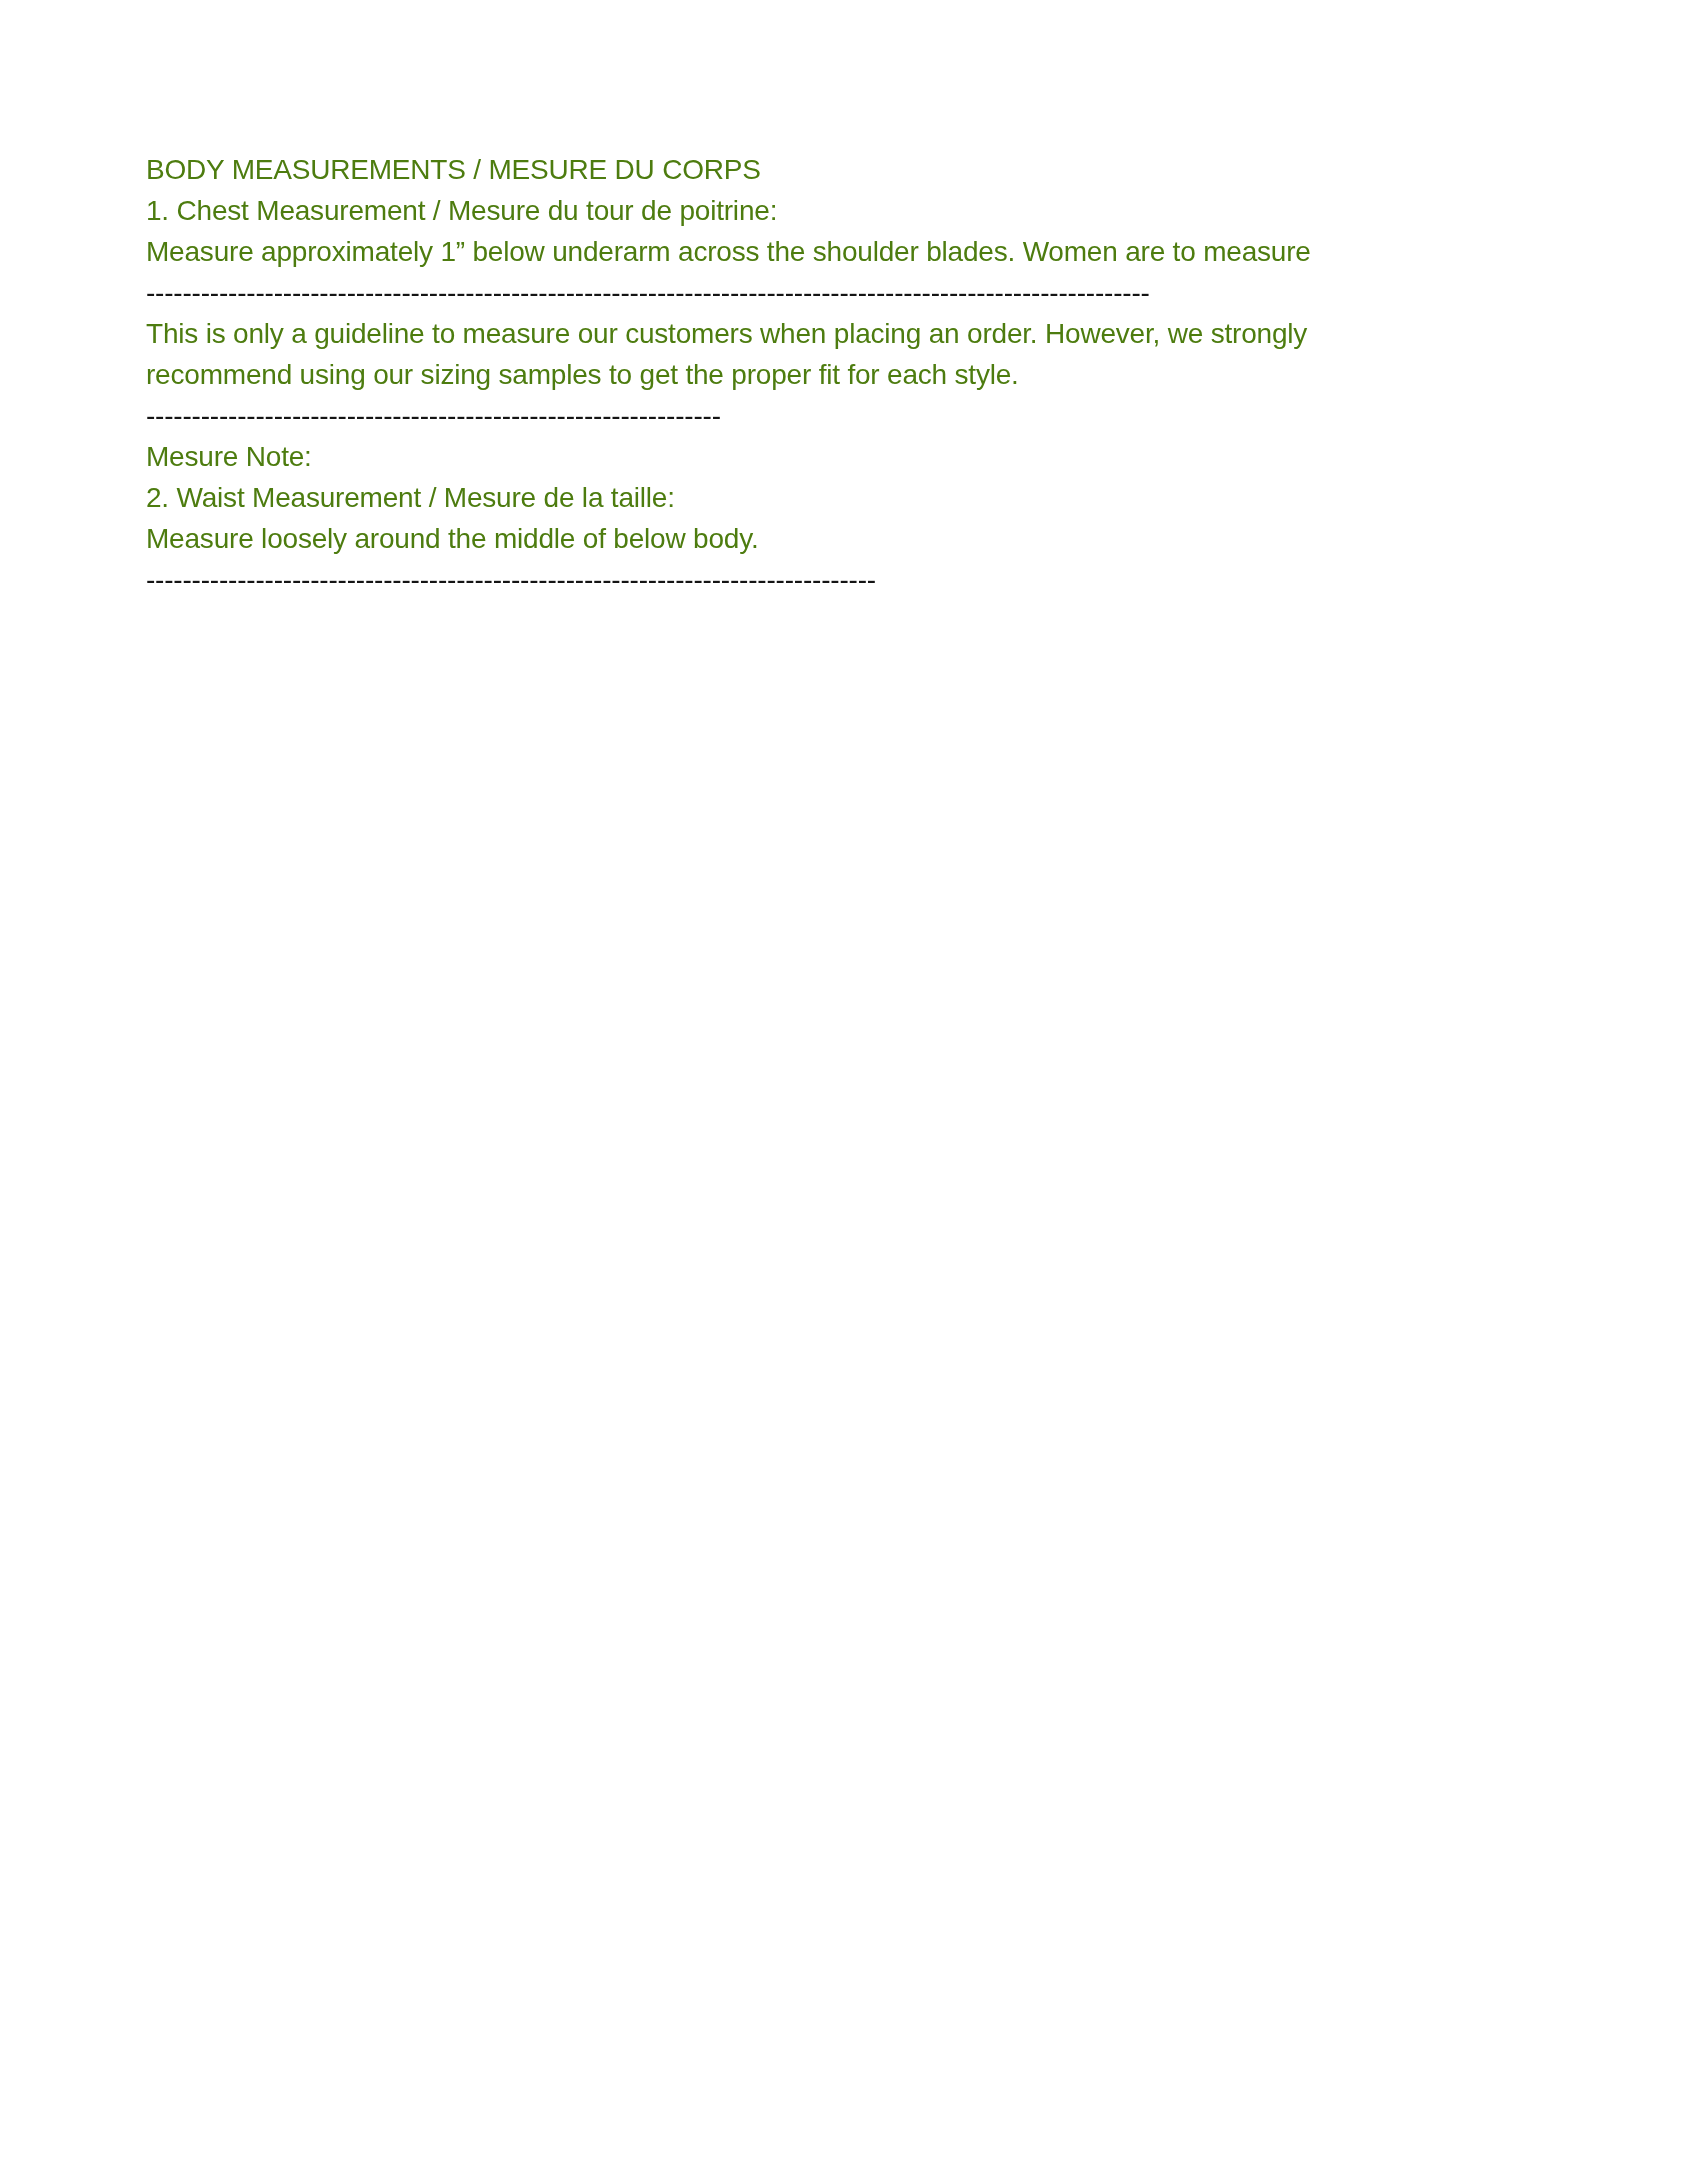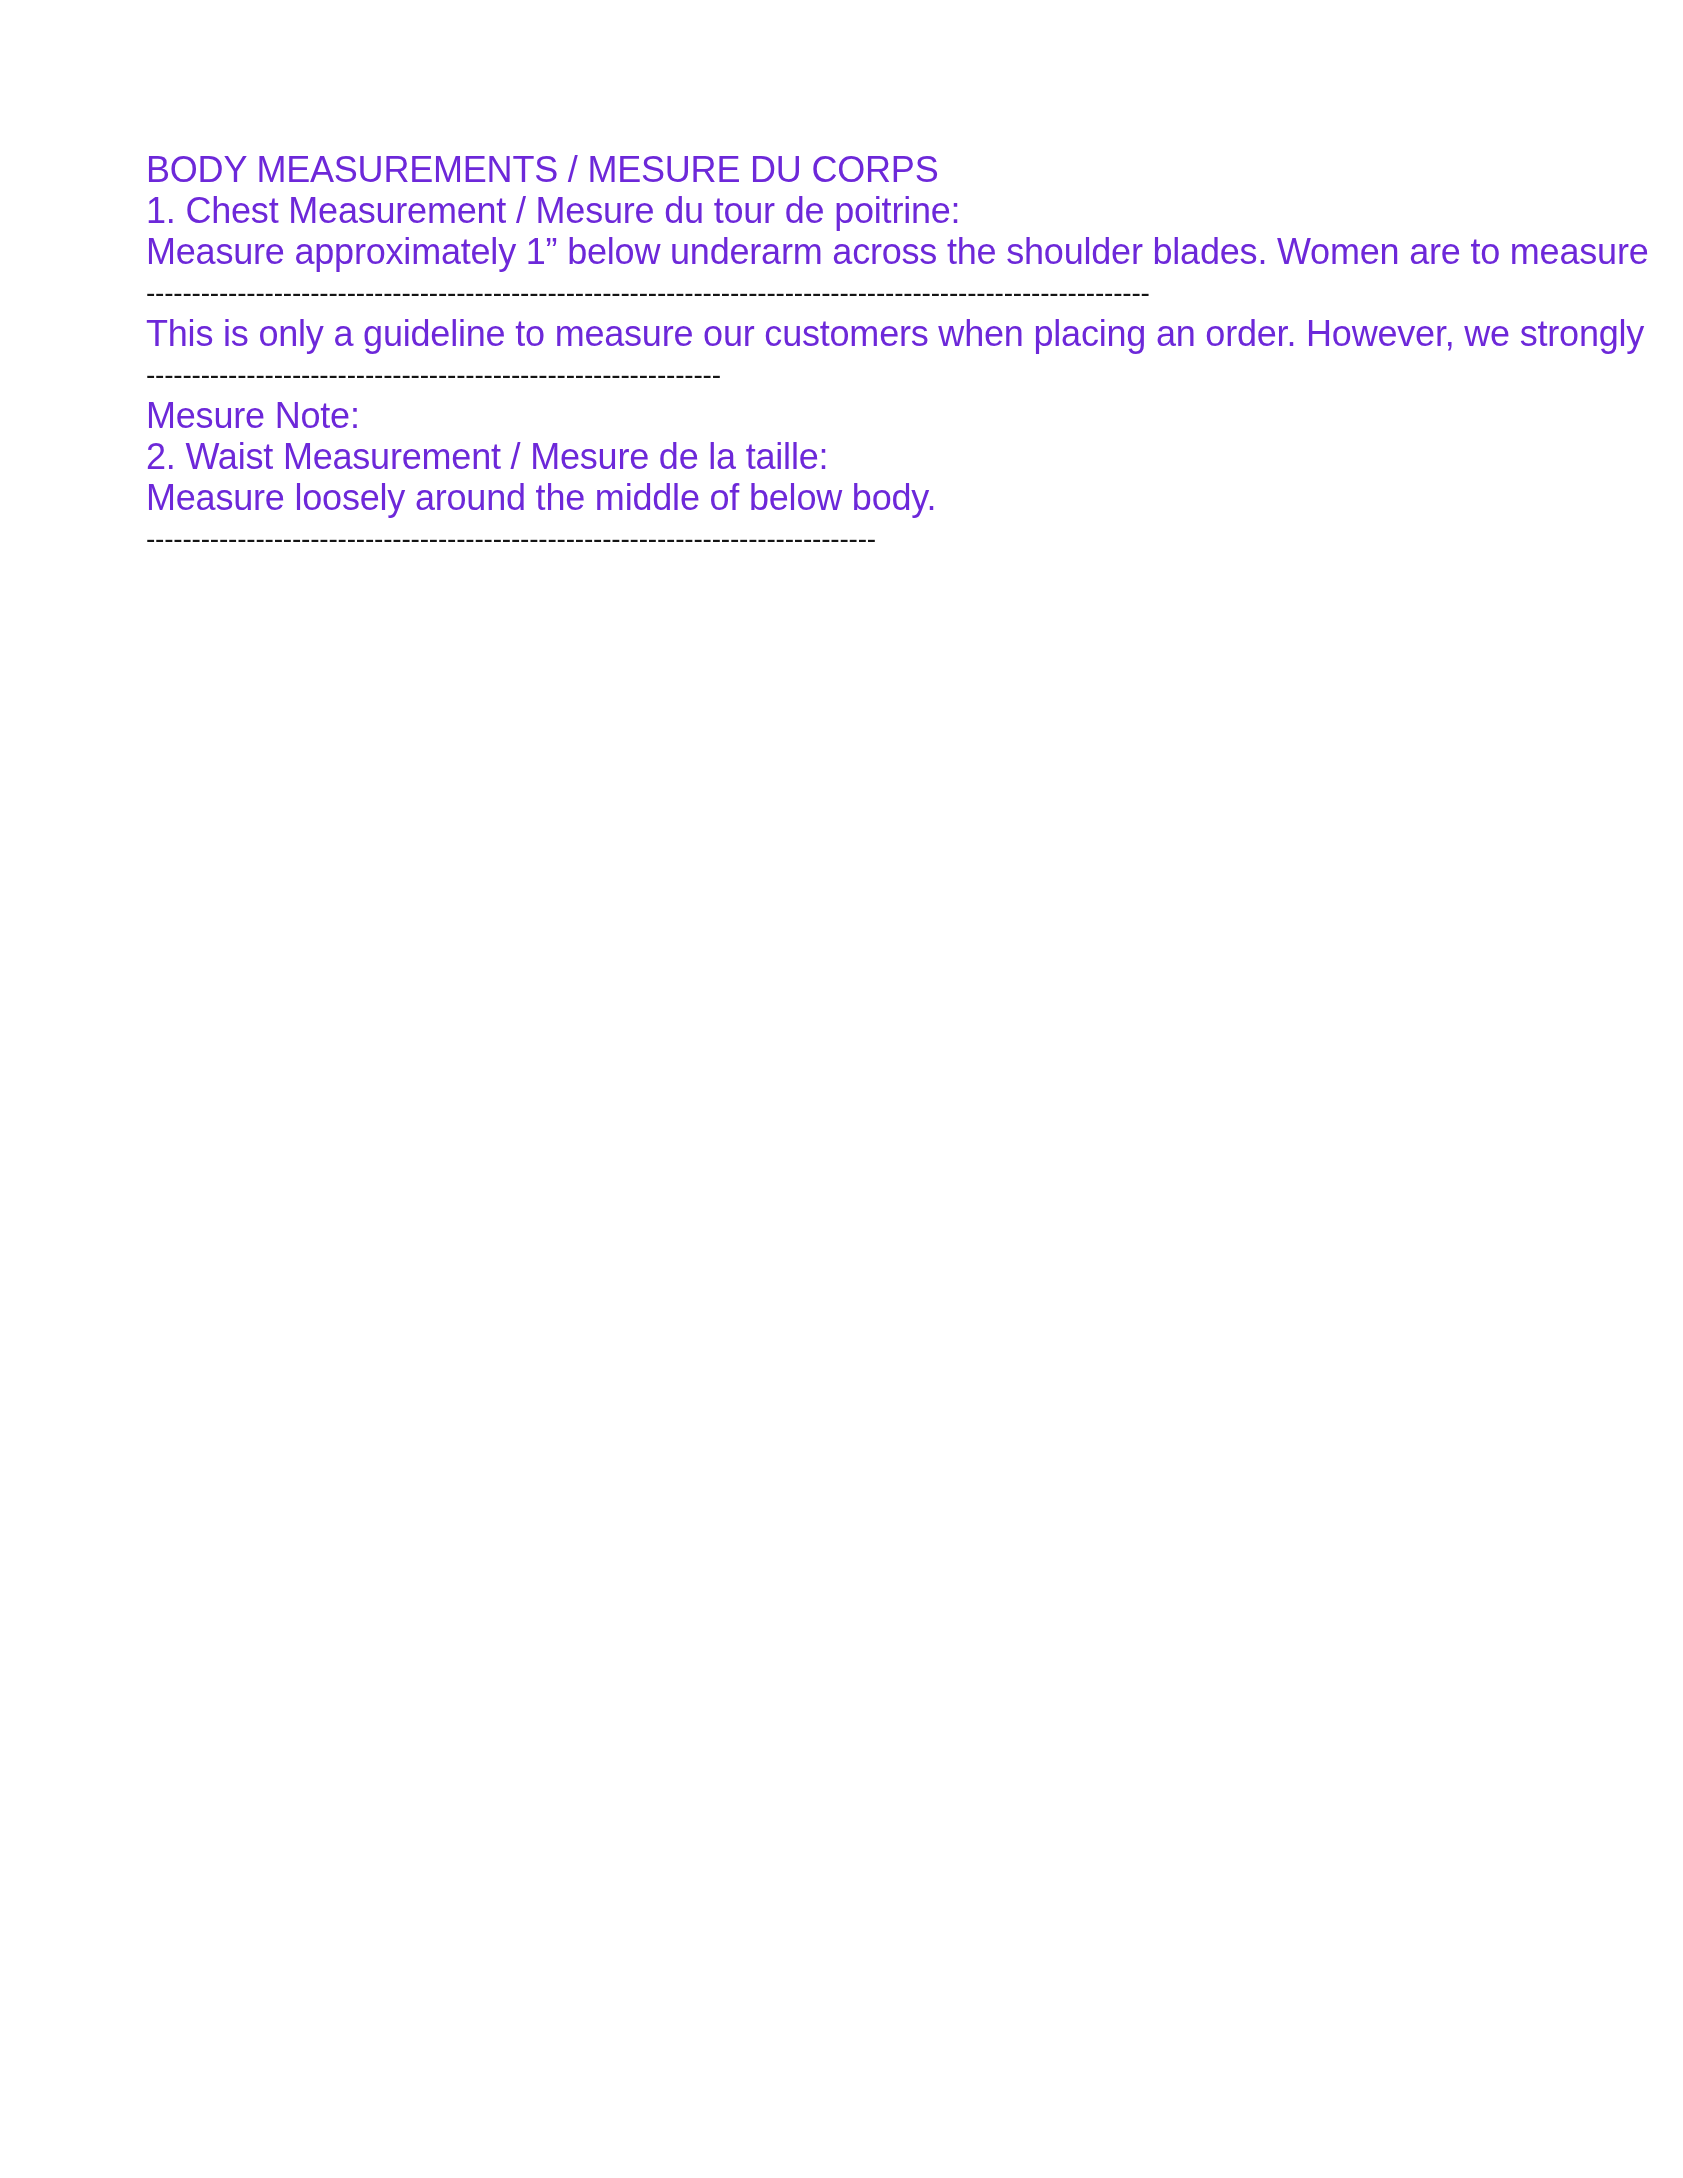"BODY MEASUREMENTS / MESURE DU" .line { color: #6d28d9 -> #4d7c0f; font-size: 36px -> 28px }
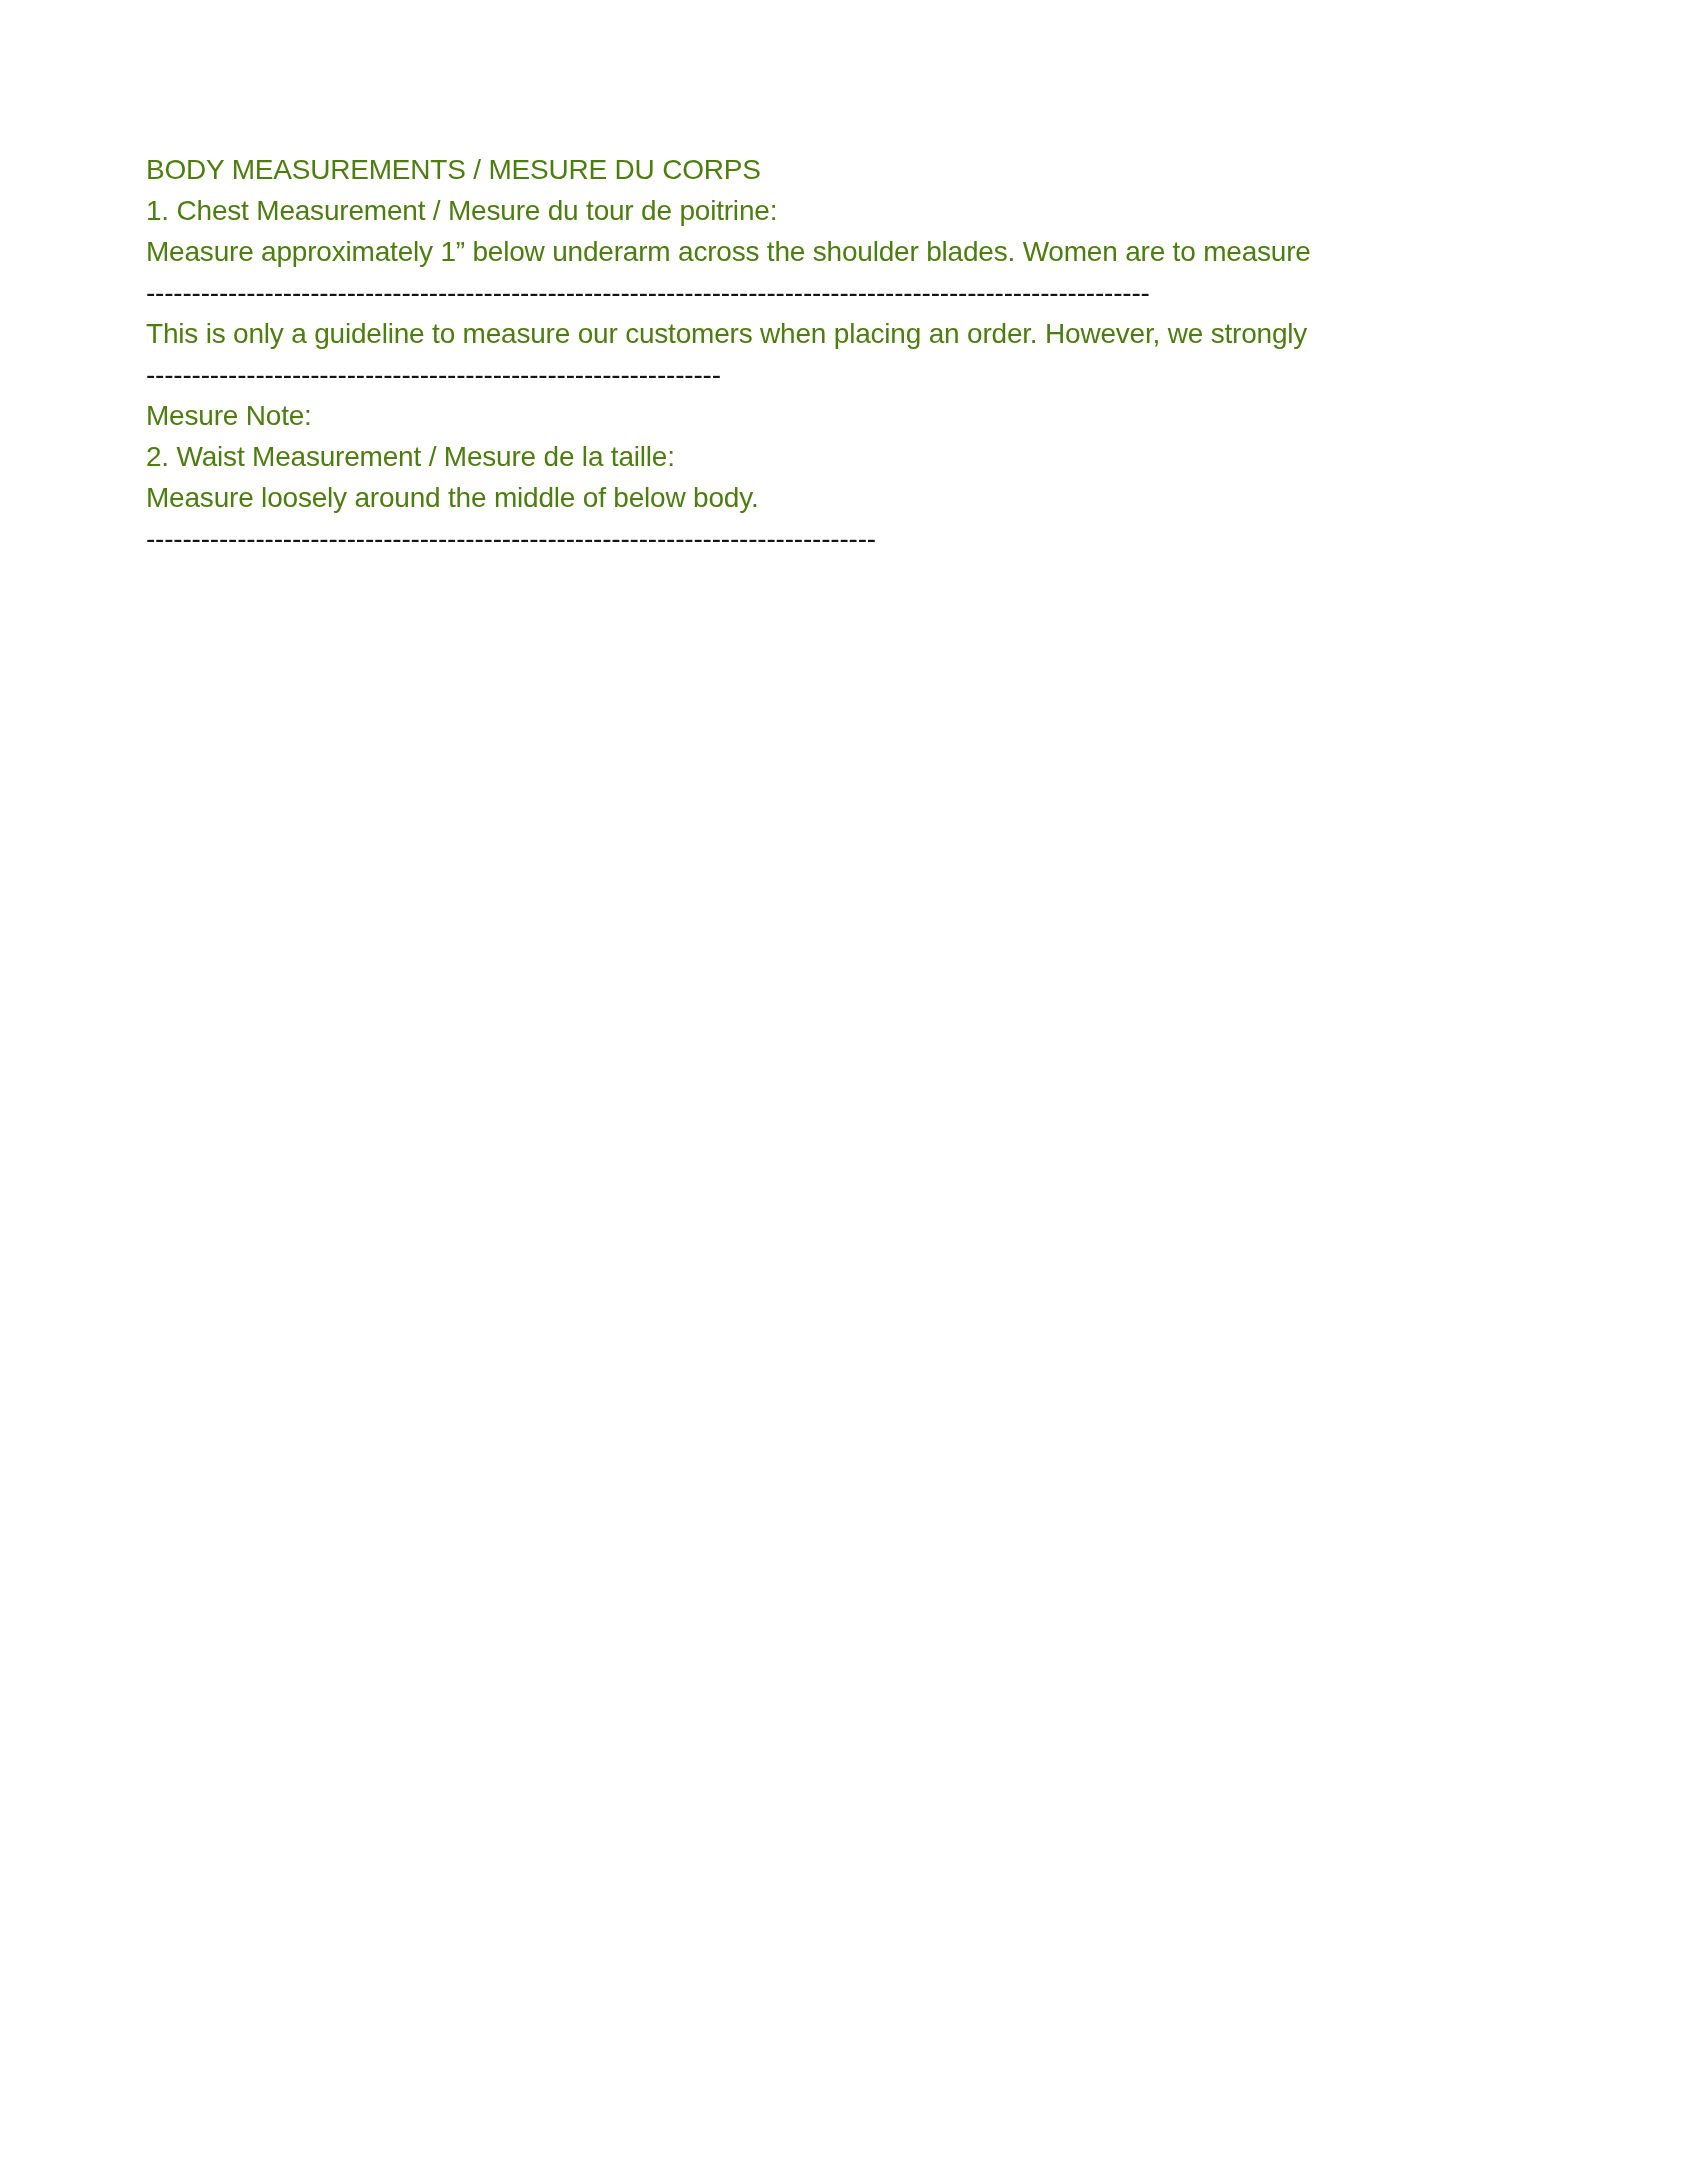"recommend using our sizing samples" div.line { html: none -> <div>recommend using our sizing samples to get the proper fit for each style.</div> }
